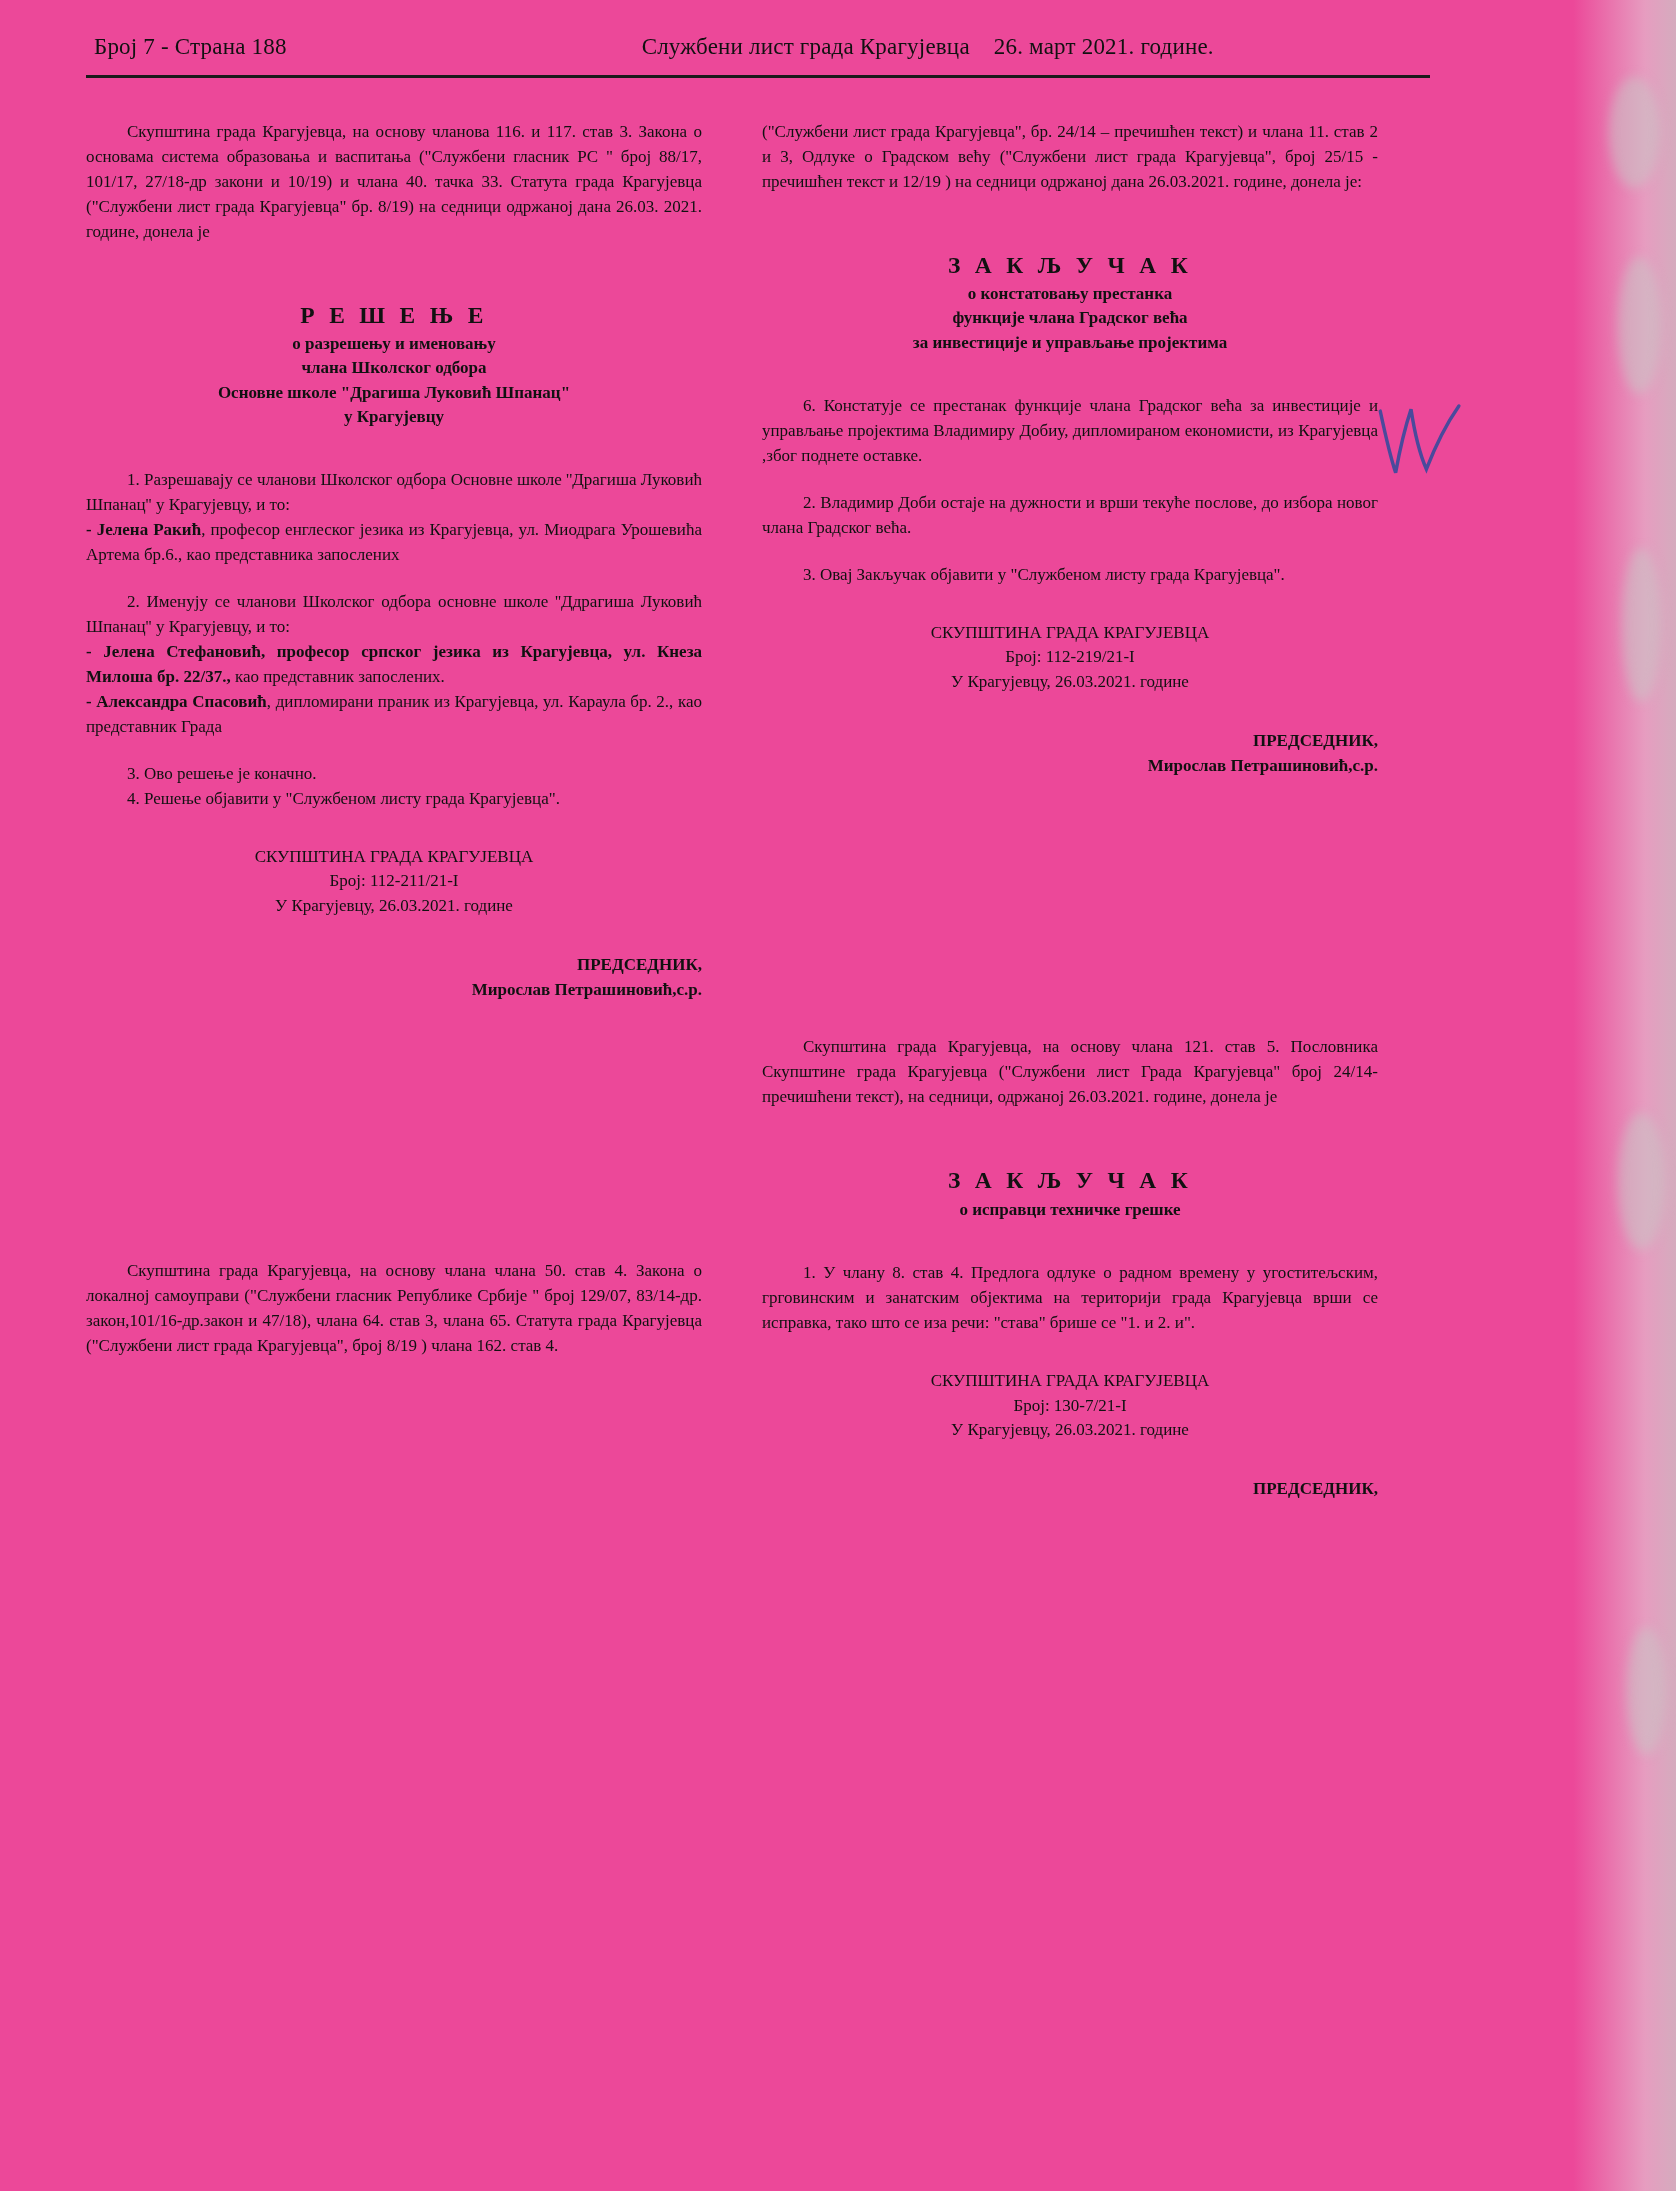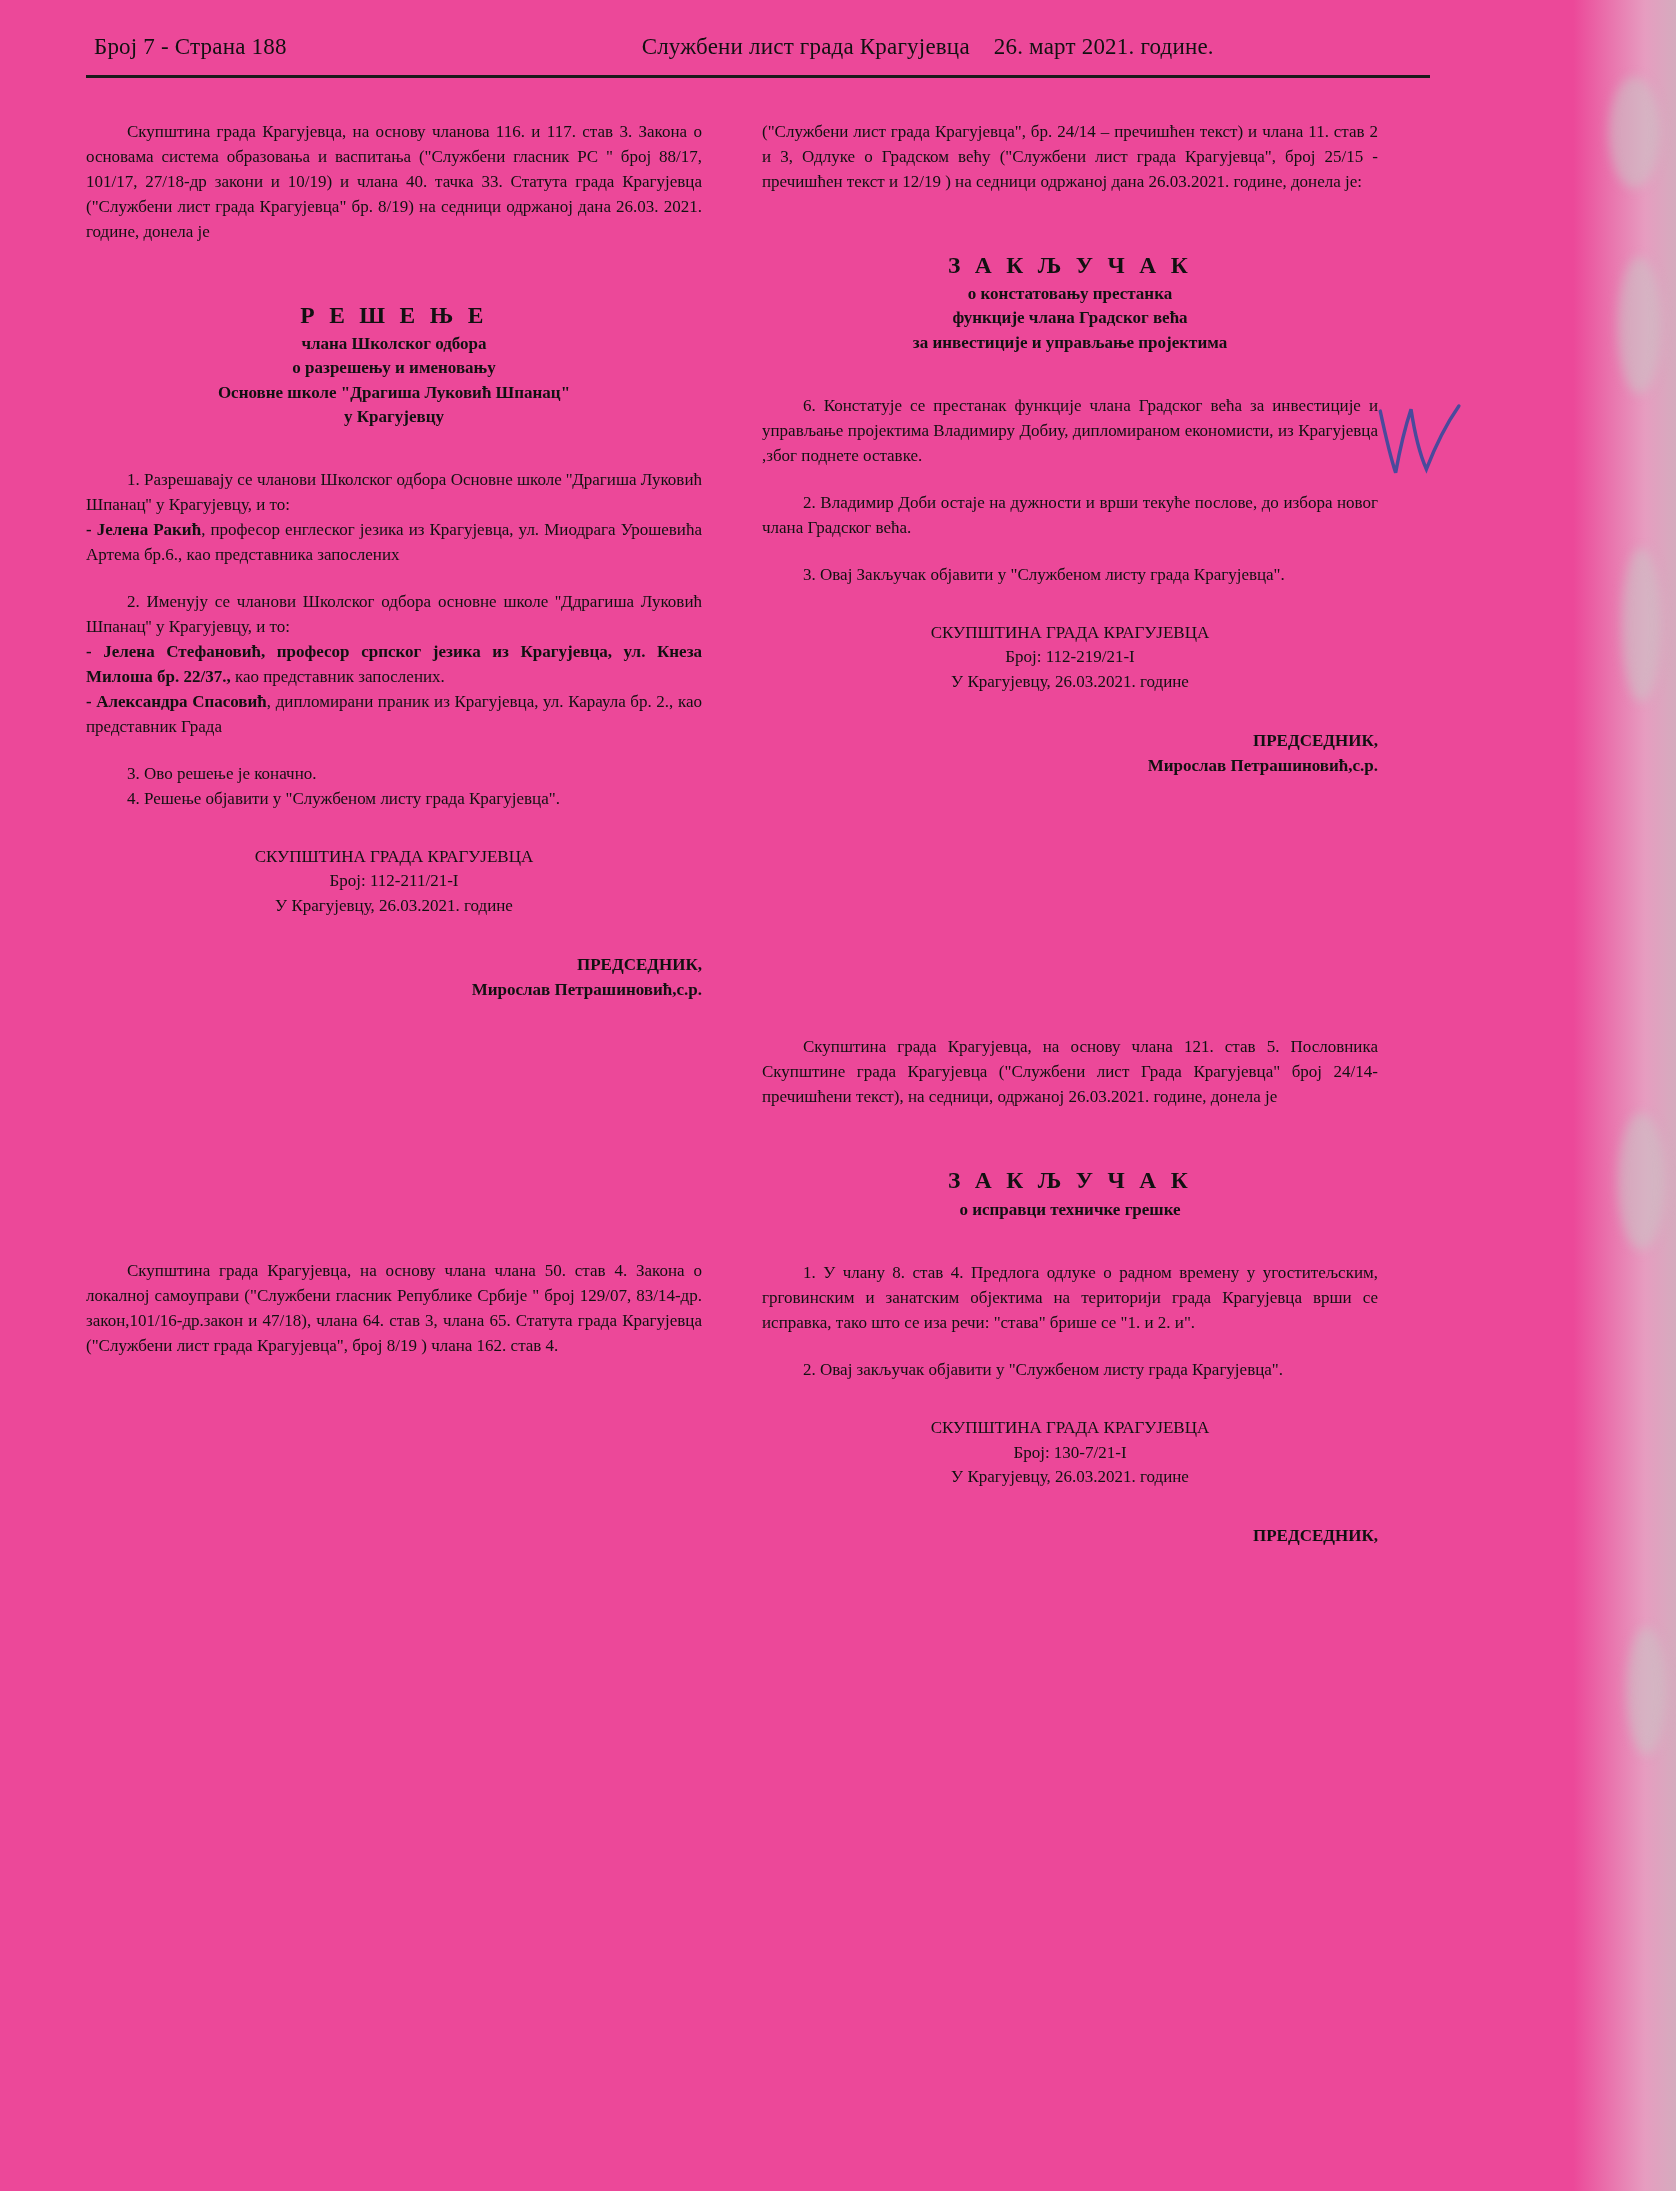"члана Школског одбора" p { order: before "о разрешењу и именовању" -> after "о разрешењу и именовању" }
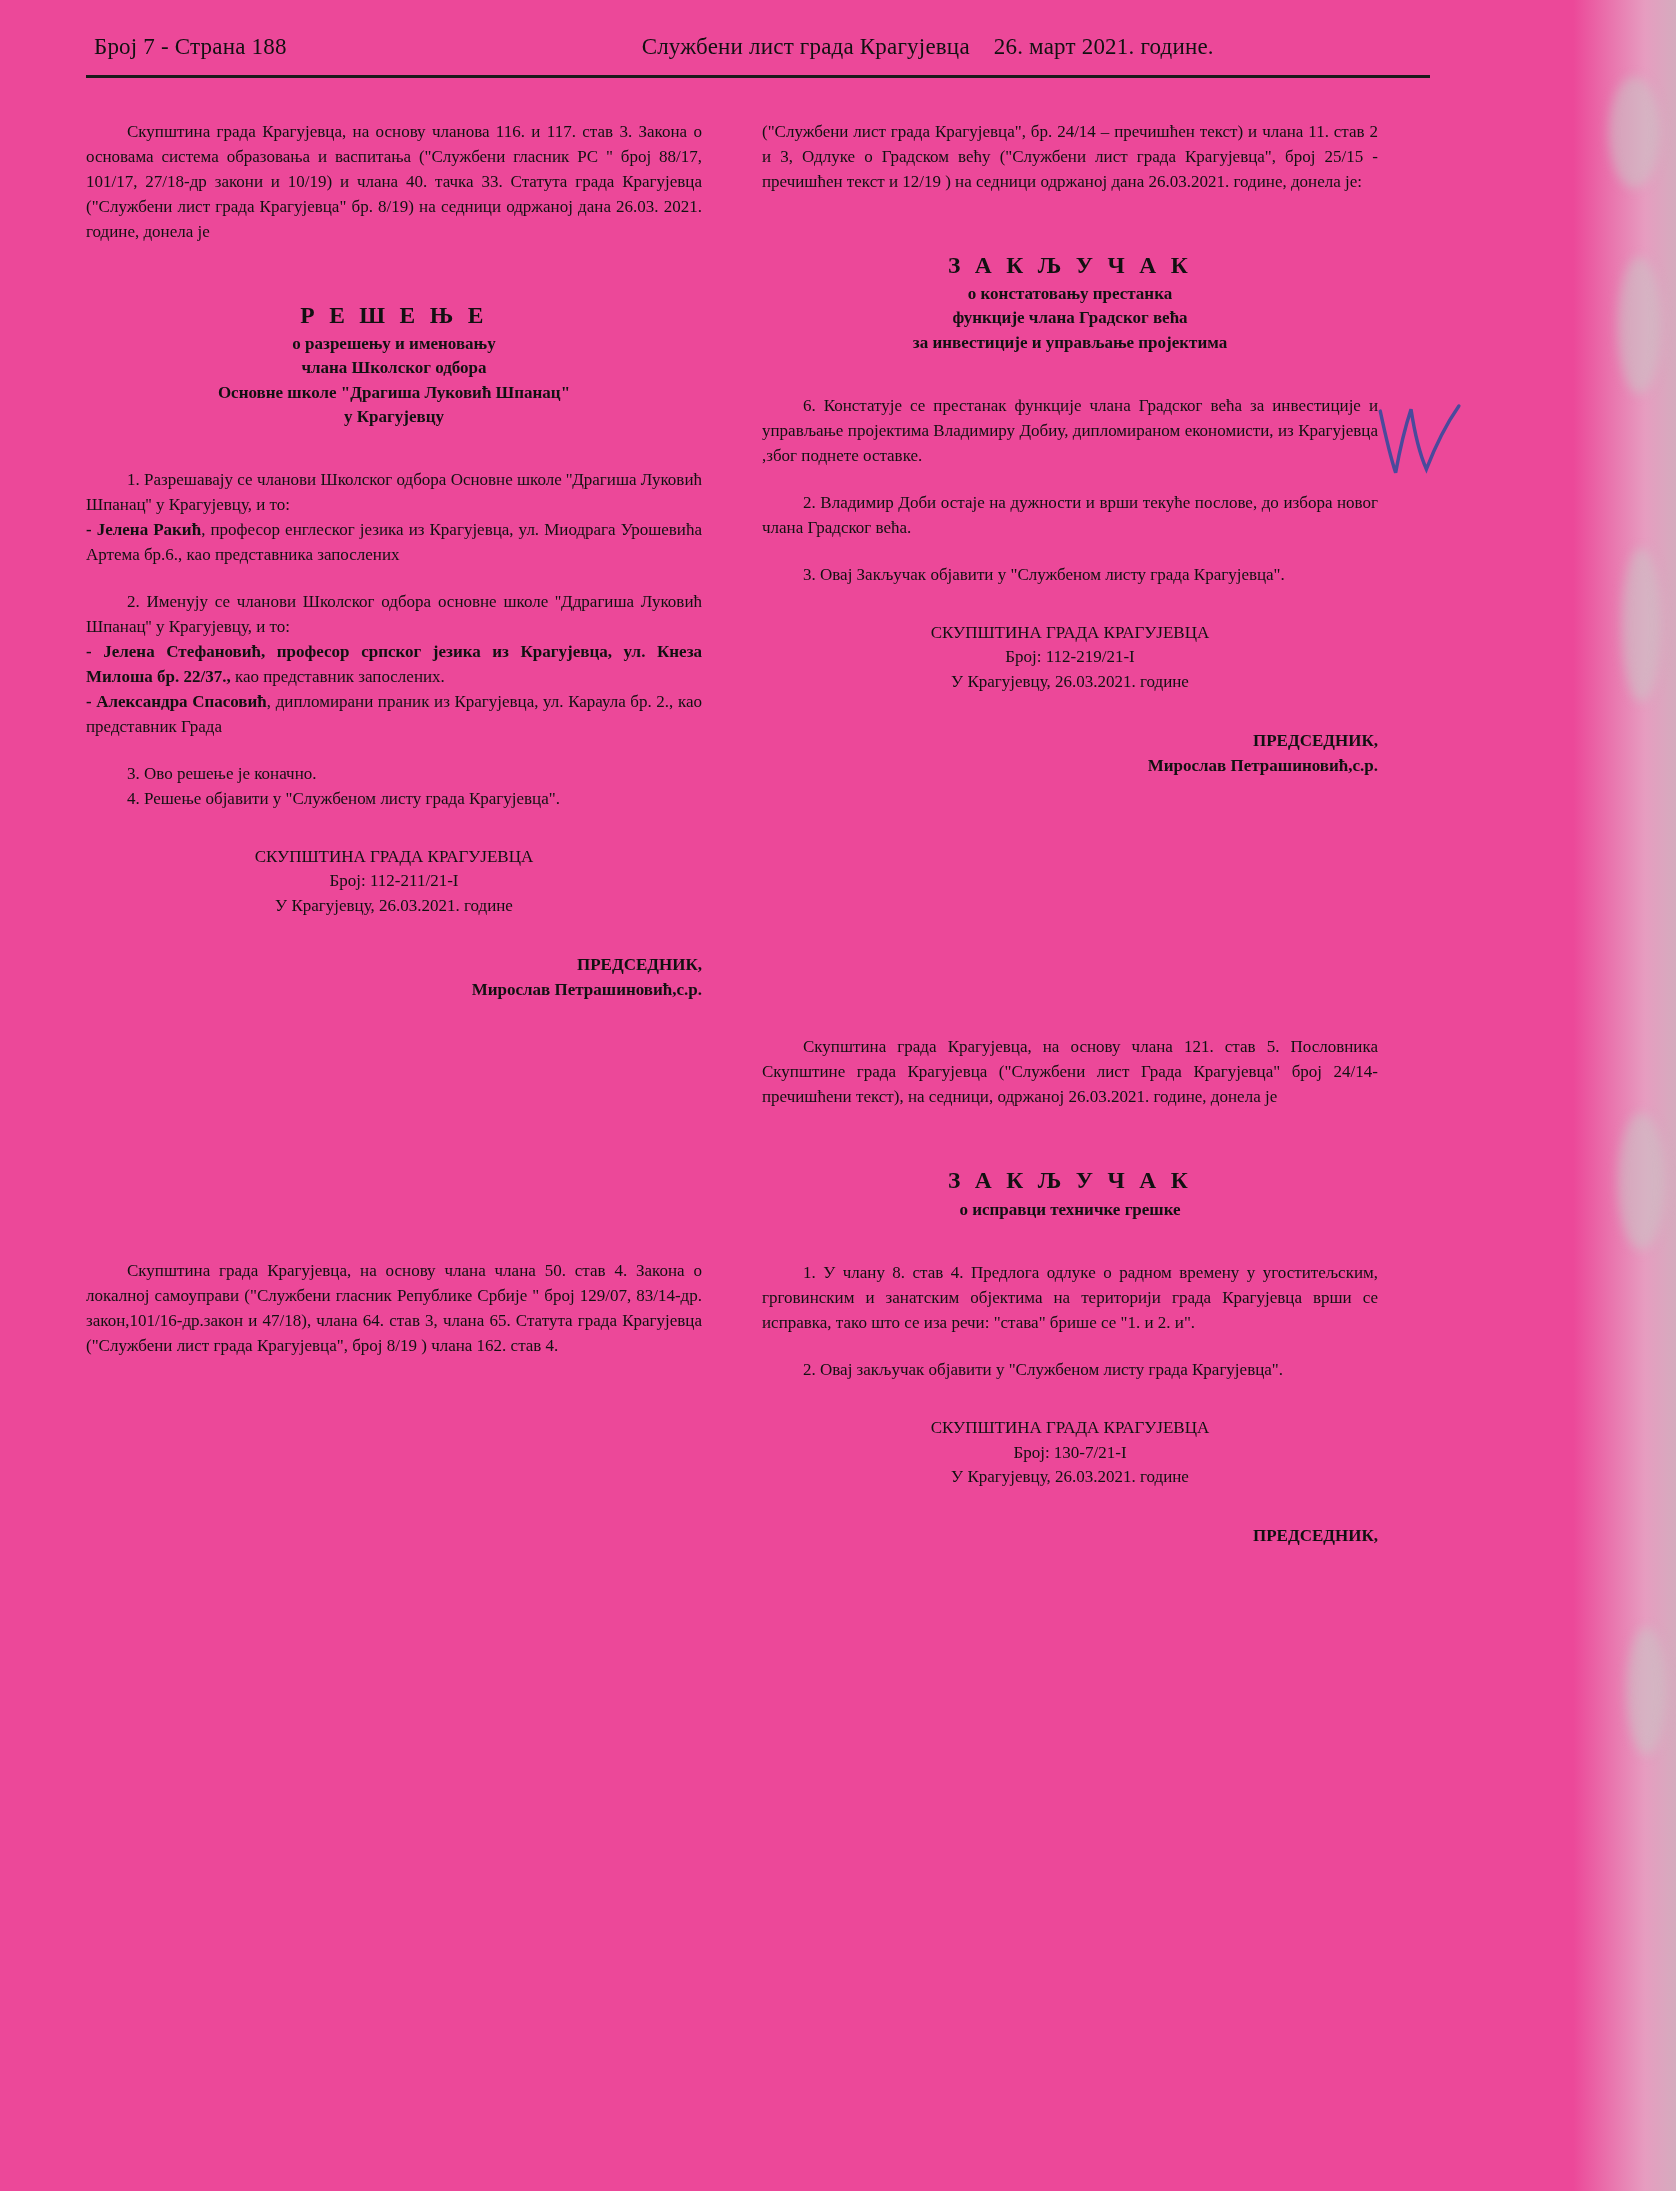"2. Овај закључак објавити у" p.indent { html: <p>2. Овај закључак објавити у "Службеном листу града Крагујевца".</p> -> none }
